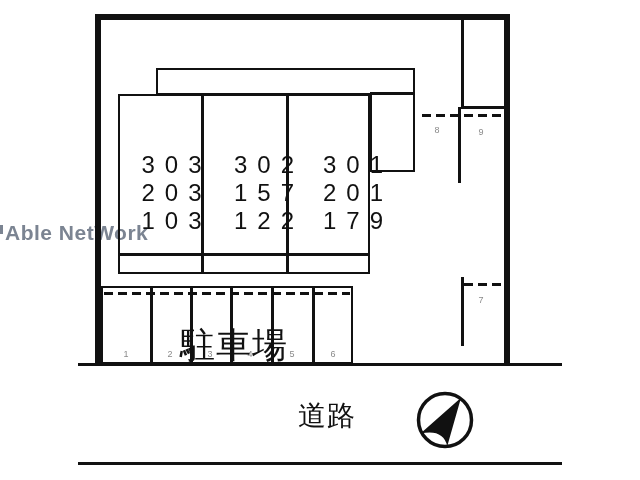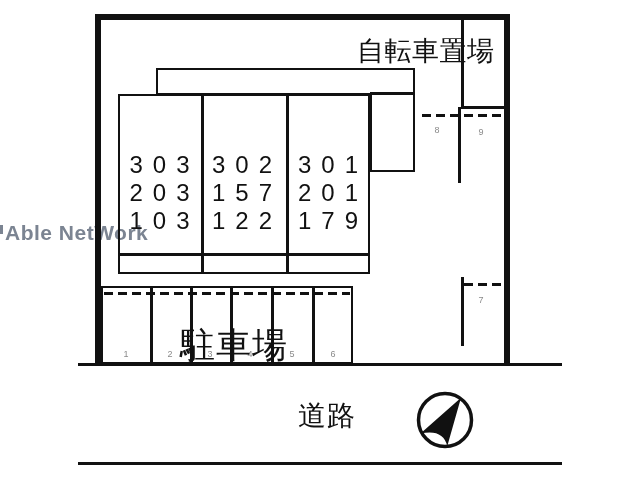"自転車置場" div.abs { html: <div>自転車置場</div> -> none }
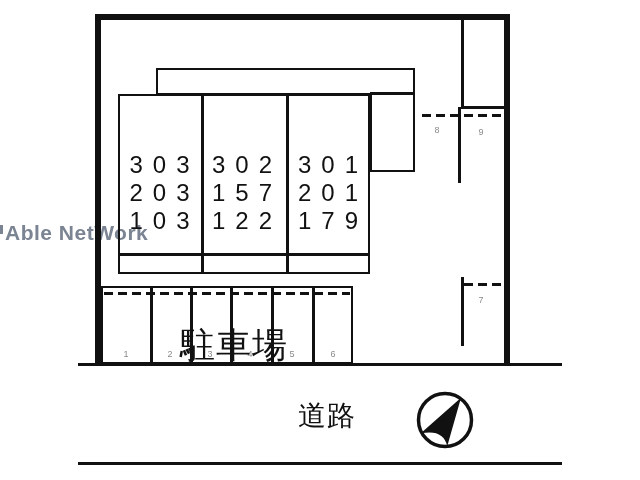"303" .unit { margin-left: none -> 12px }
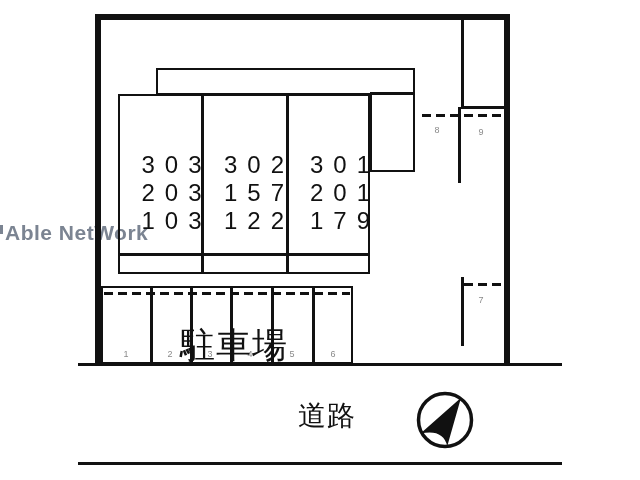"302" .ucol1 { left: 202px -> 212px }
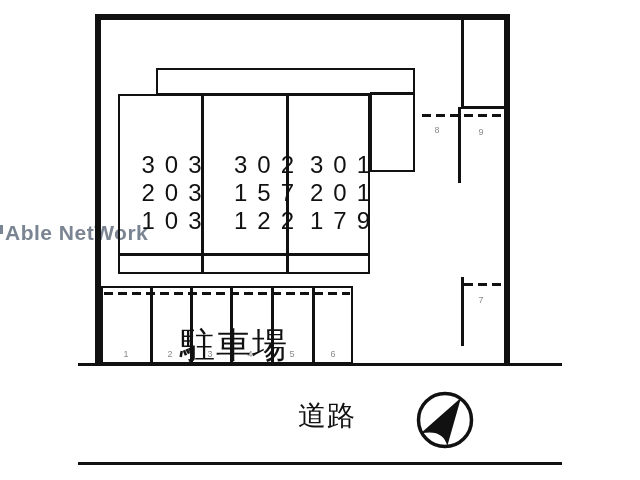"301" .ucol2 { left: 287px -> 300px }
